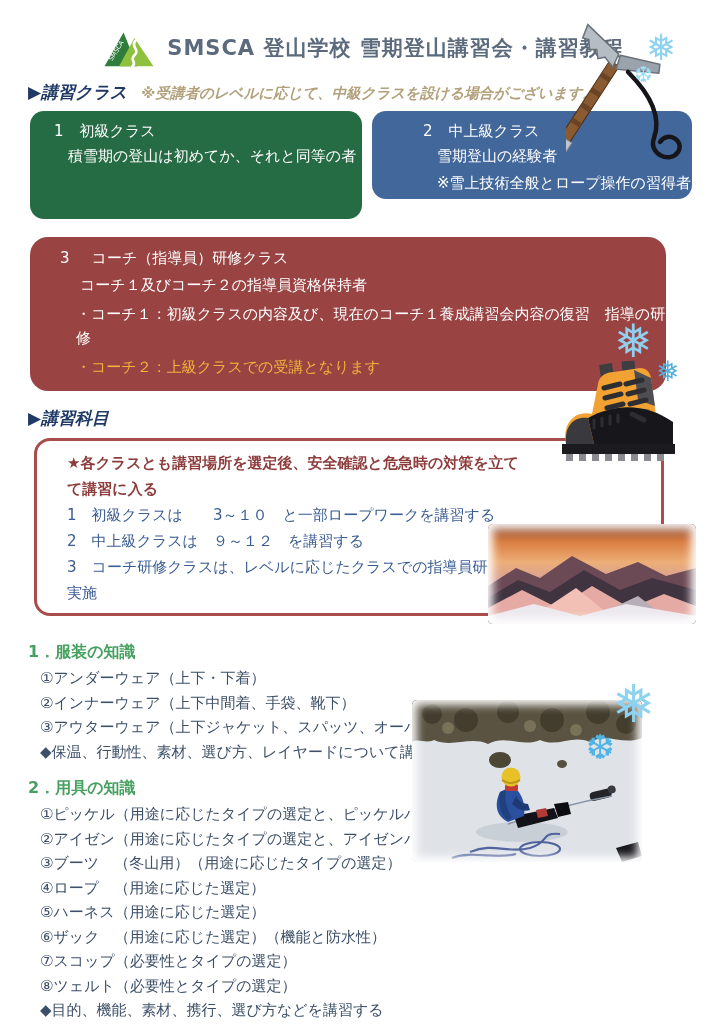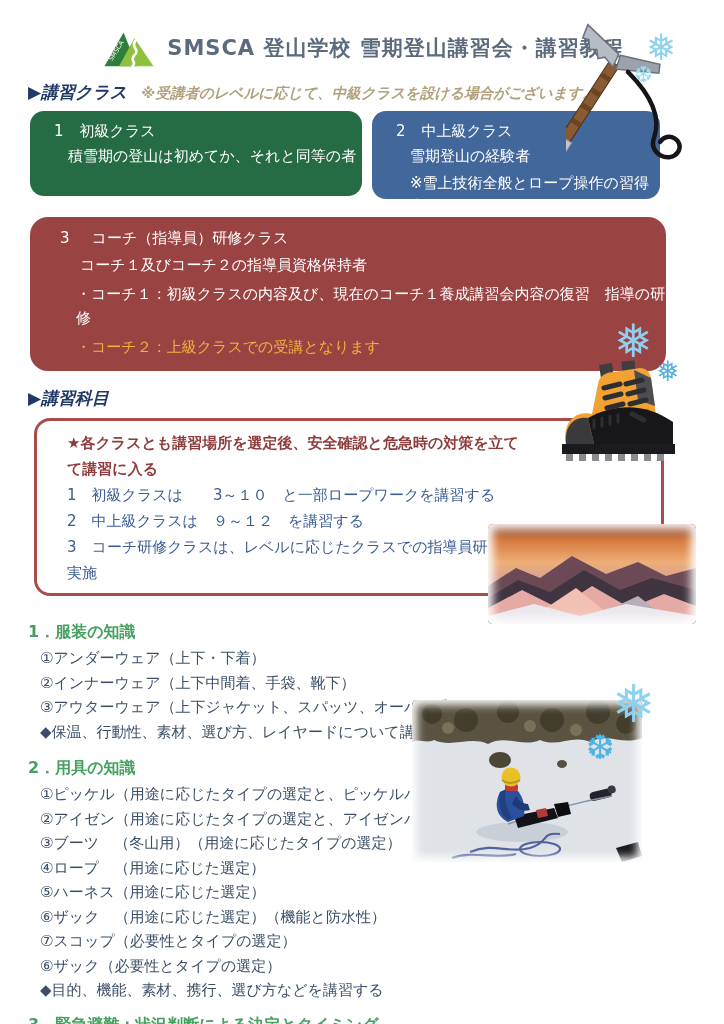"1 初級クラス" .cbox-green { height: 85px -> 108px }
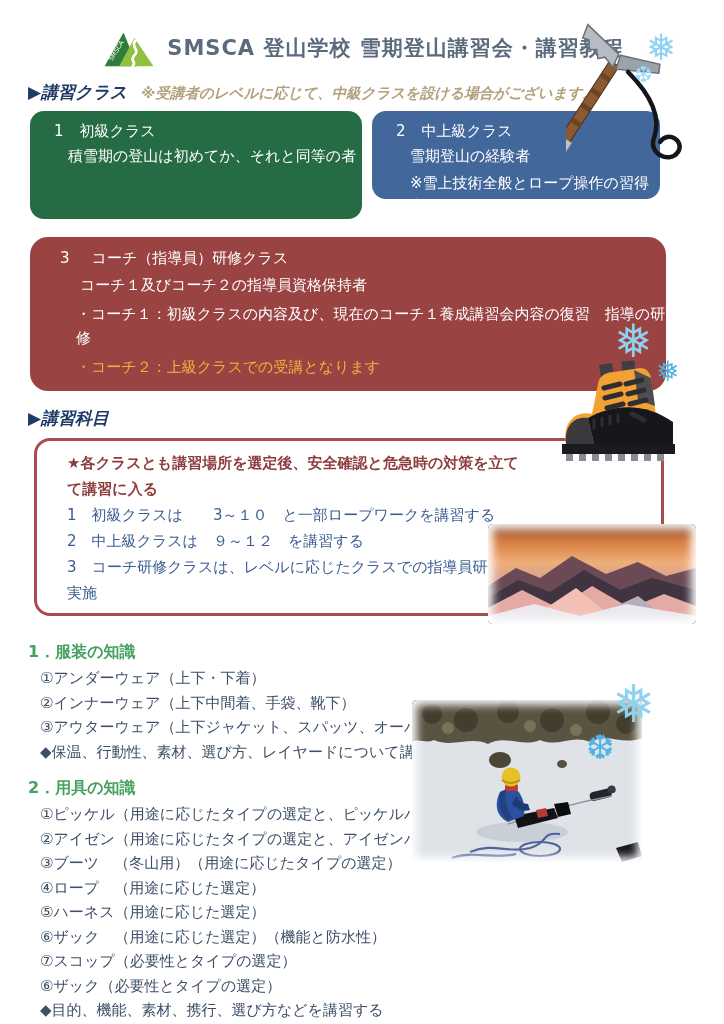"2 中上級クラス" .cbox-blue { padding-left: none -> 27px; width: 288px -> 320px }
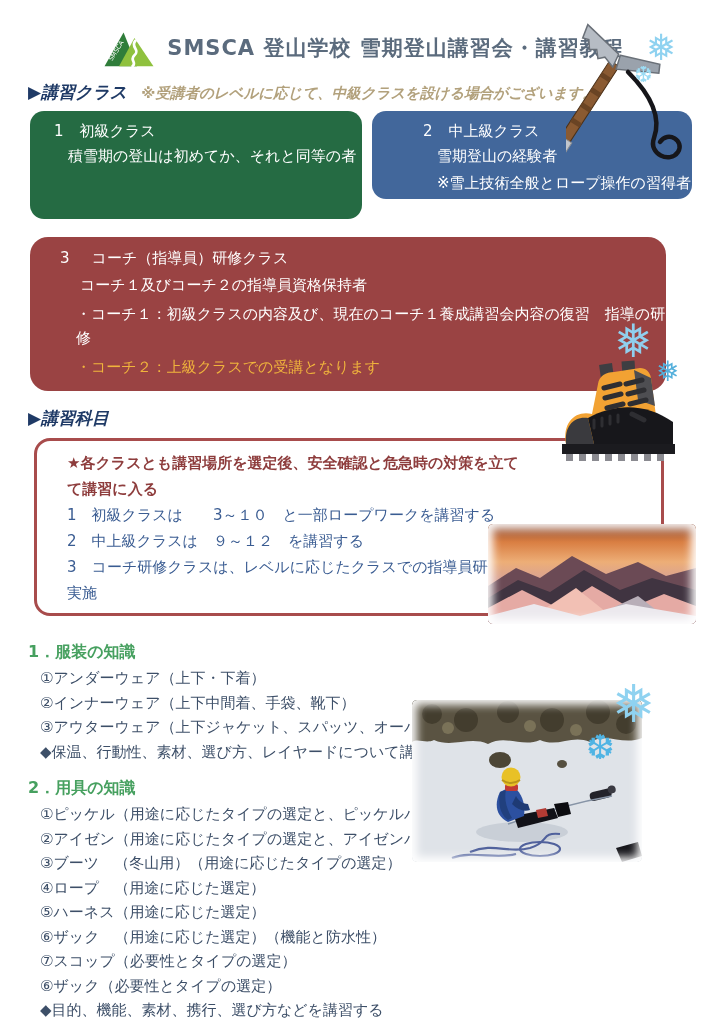"⑥ザック（必要性とタイプの選定）" div.ti { text: ⑥ザック -> ⑧ツェルト }
